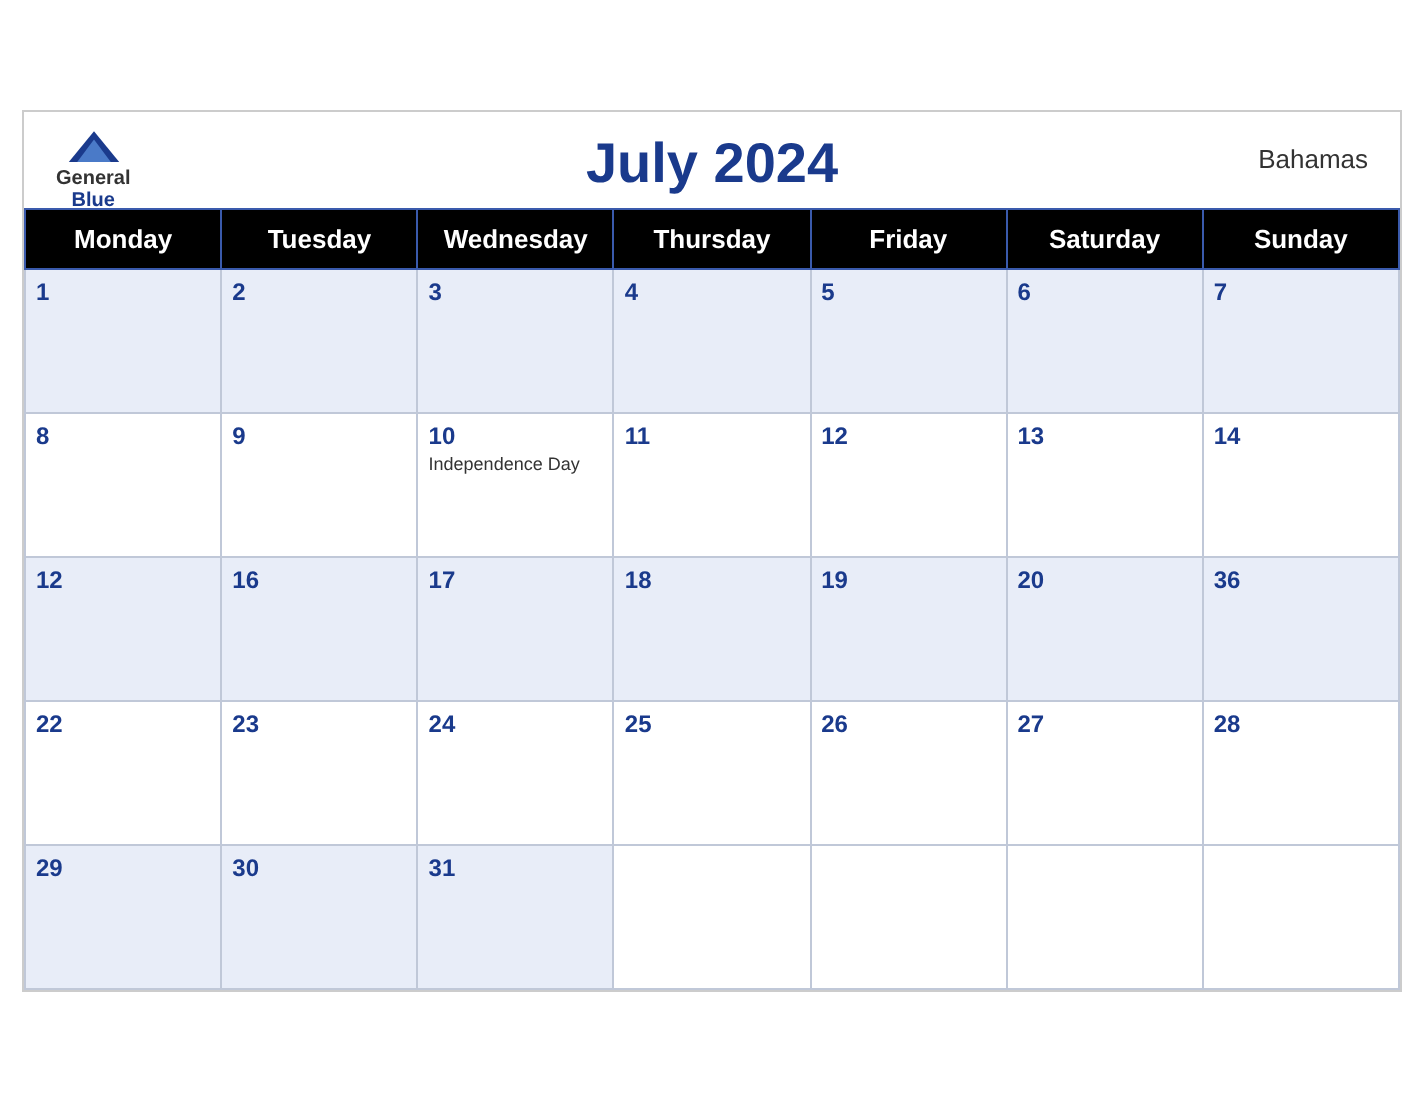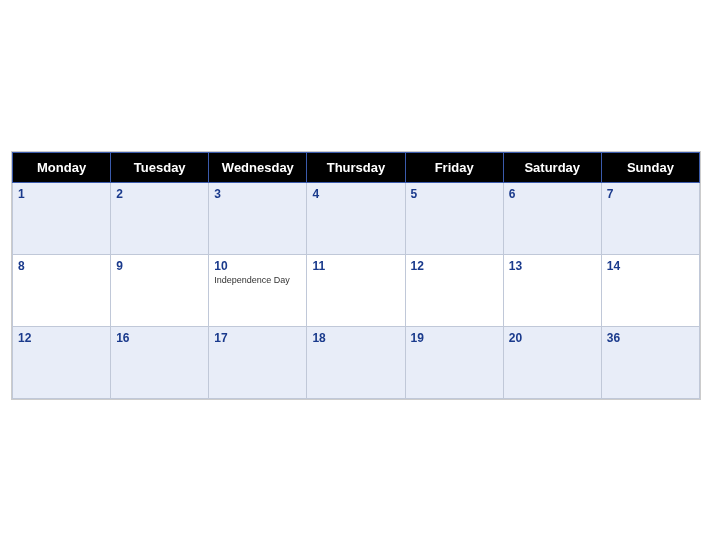"General" div.calendar-header { html: none -> <div> <div> <svg> <polygon></polygon> <polygon></polygon> </svg> <span>General</span> <span>Blue</span> </div> <h1>July 2024</h1> <span>Bahamas</span> </div> }
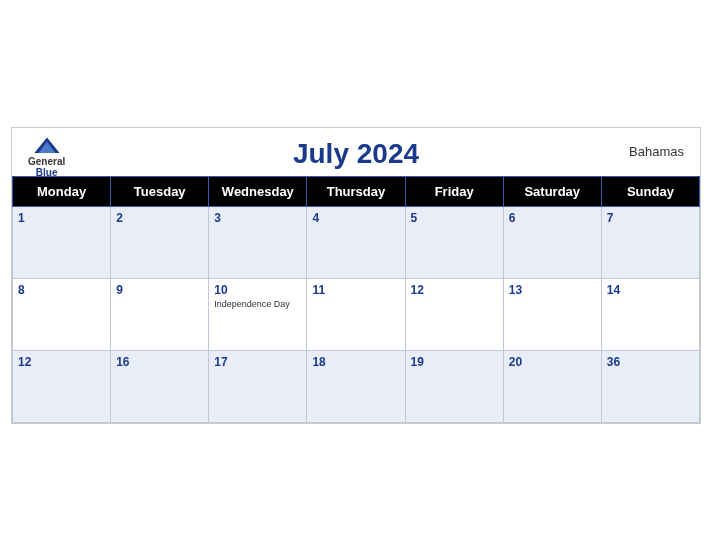"22" tr { html: none -> <tr> <td> <span>22</span> </td> <td> <span>23</span> </td> <td> <span>24</span> </td> <td> <span>25</span> </td> <td> <span>26</span> </td> <td> <span>27</span> </td> <td> <span>28</span> </td> </tr> }
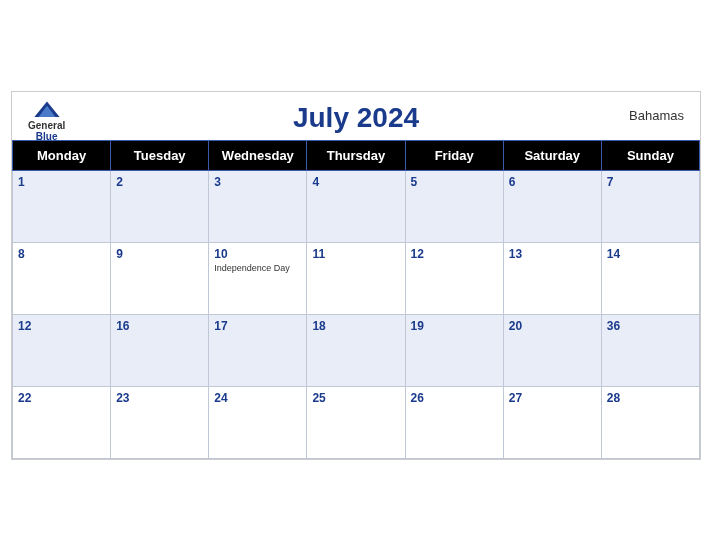"29" tr { html: none -> <tr> <td> <span>29</span> </td> <td> <span>30</span> </td> <td> <span>31</span> </td> <td></td> <td></td> <td></td> <td></td> </tr> }
